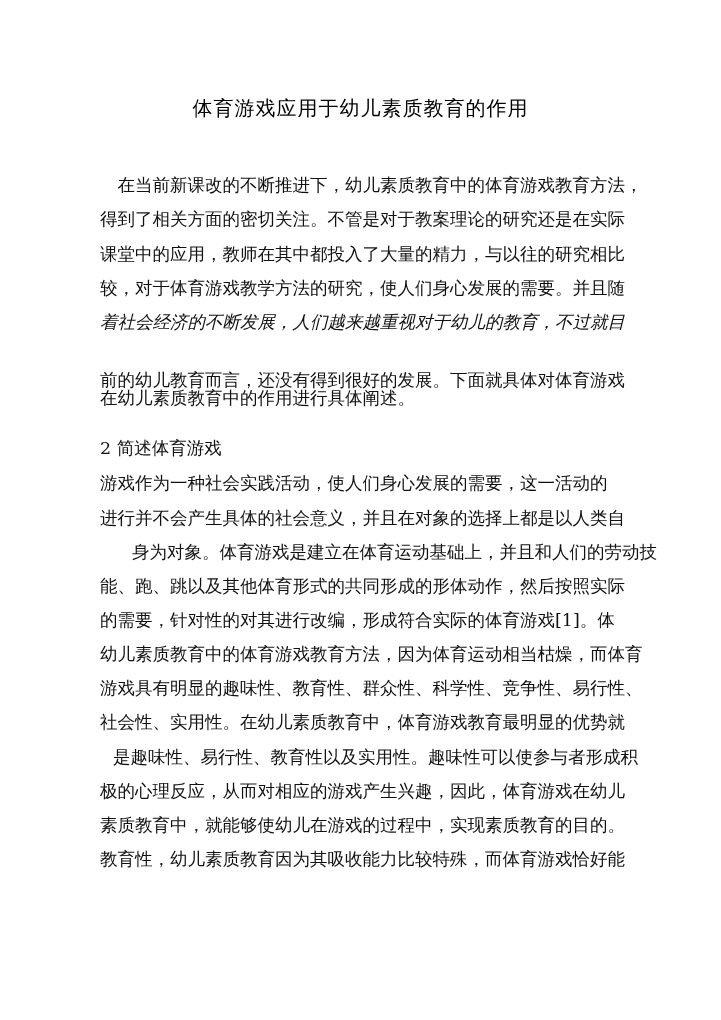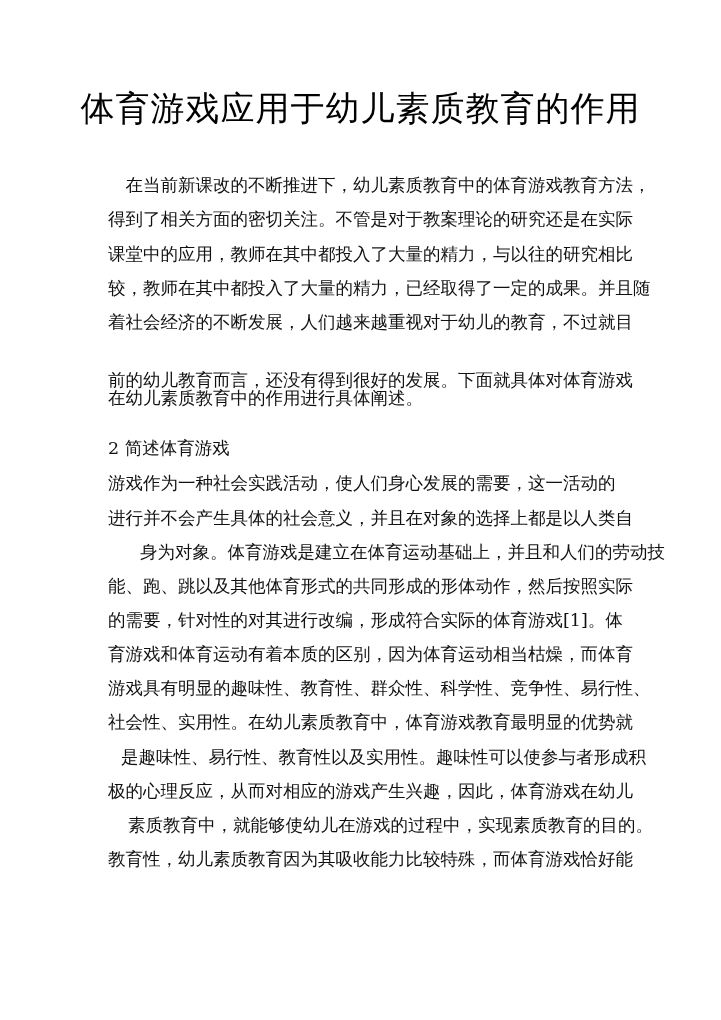"体育游戏应用于幼儿素质教育的作用" .title { font-size: 34px -> 20px }
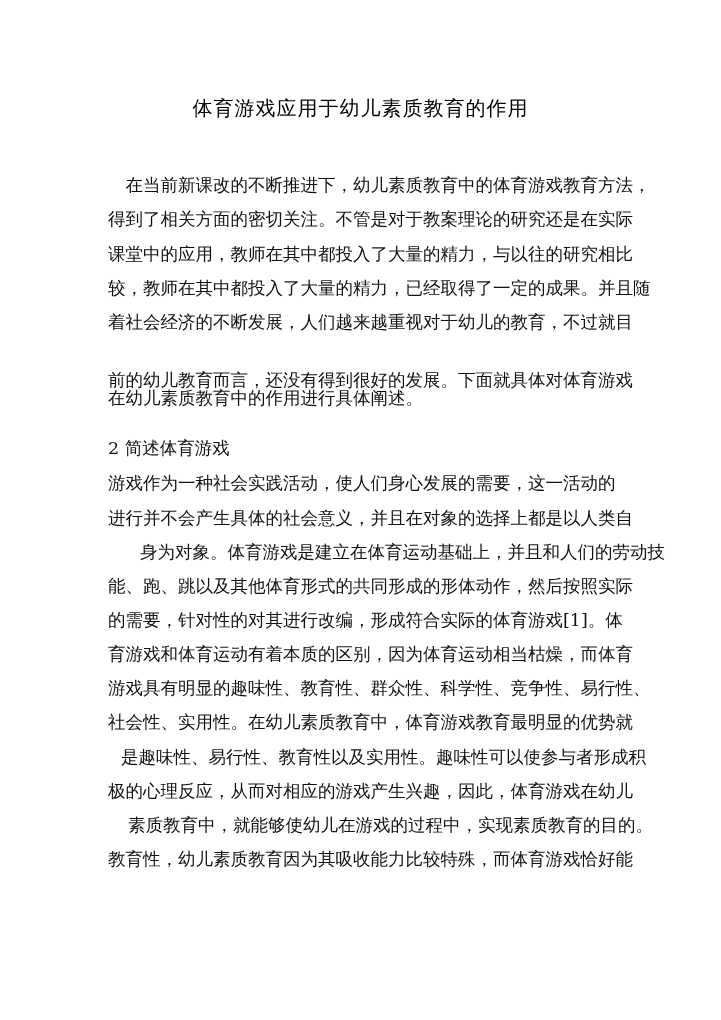"在当前新课改的不断推进下，幼儿素质教育中的体育游戏教育方法，" .line { left: 108px -> 100px }
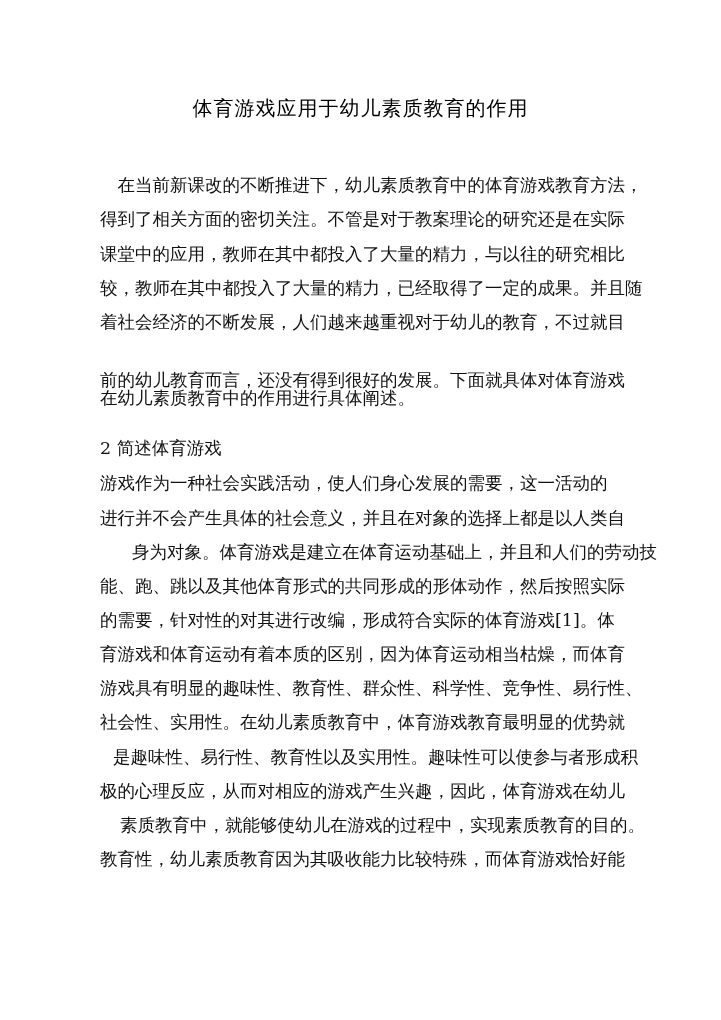"较，教师在其中都投入了大量的精力，已经取得了一定的成果。并且随" div.line { text: 教师在其中都投入了大量的精力，已经取得了一定的成果 -> 对于体育游戏教学方法的研究，使人们身心发展的需要 }
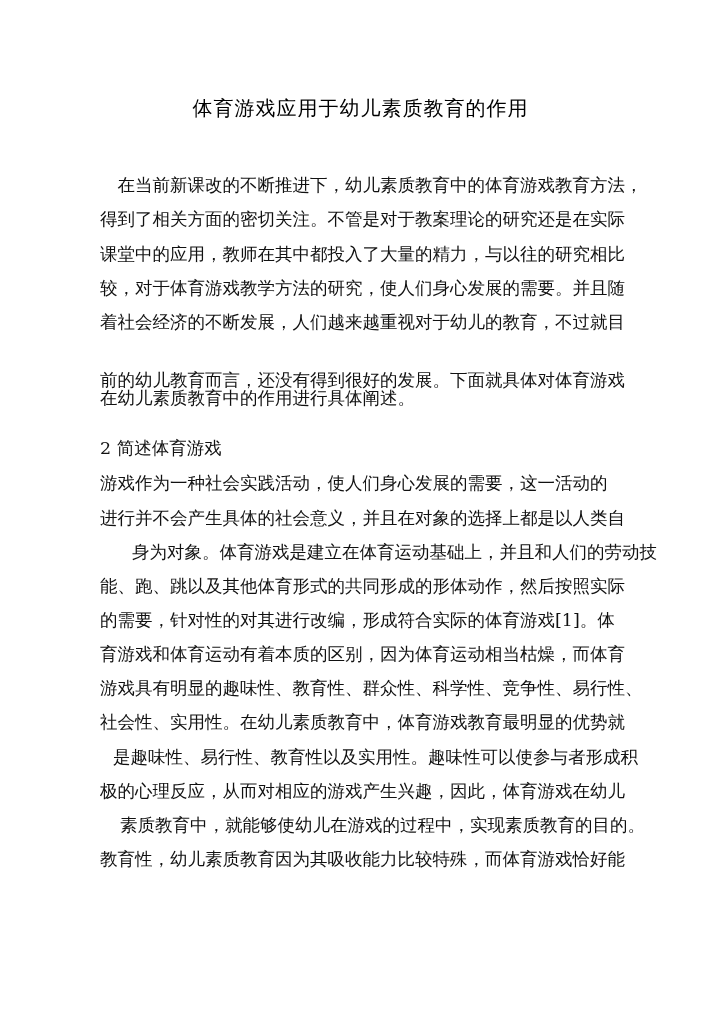"着社会经济的不断发展，人们越来越重视对于幼儿的教育，不过就目" div.line { font-style: none -> italic }
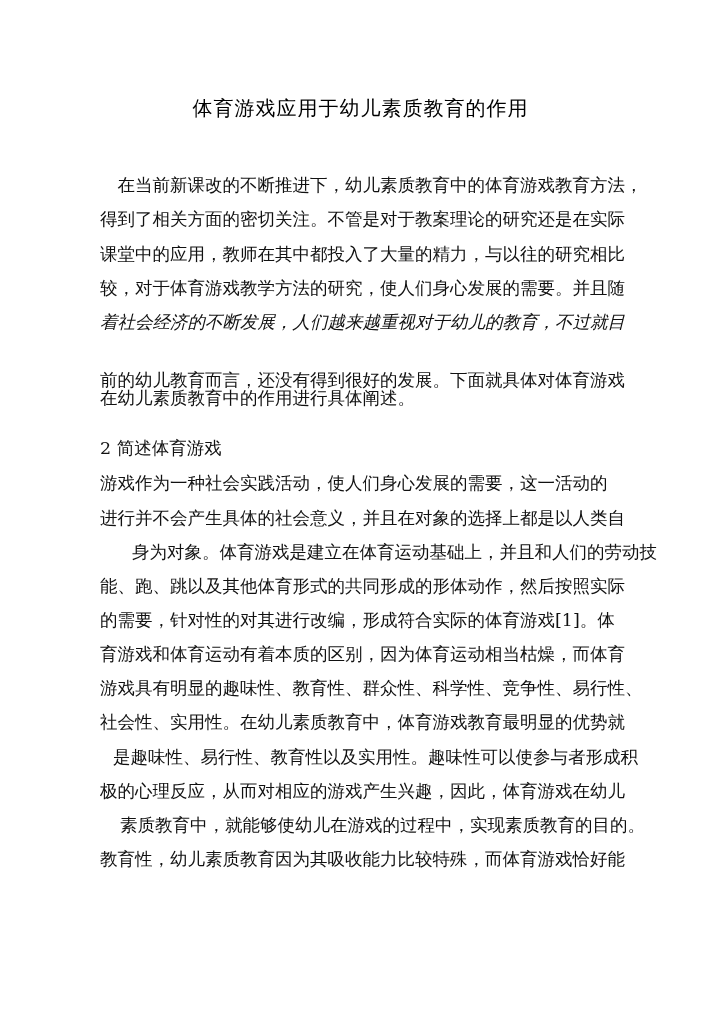"育游戏和体育运动有着本质的区别，因为体育运动相当枯燥，而体育" div.line { text: 育游戏和体育运动有着本质的区别 -> 幼儿素质教育中的体育游戏教育方法 }
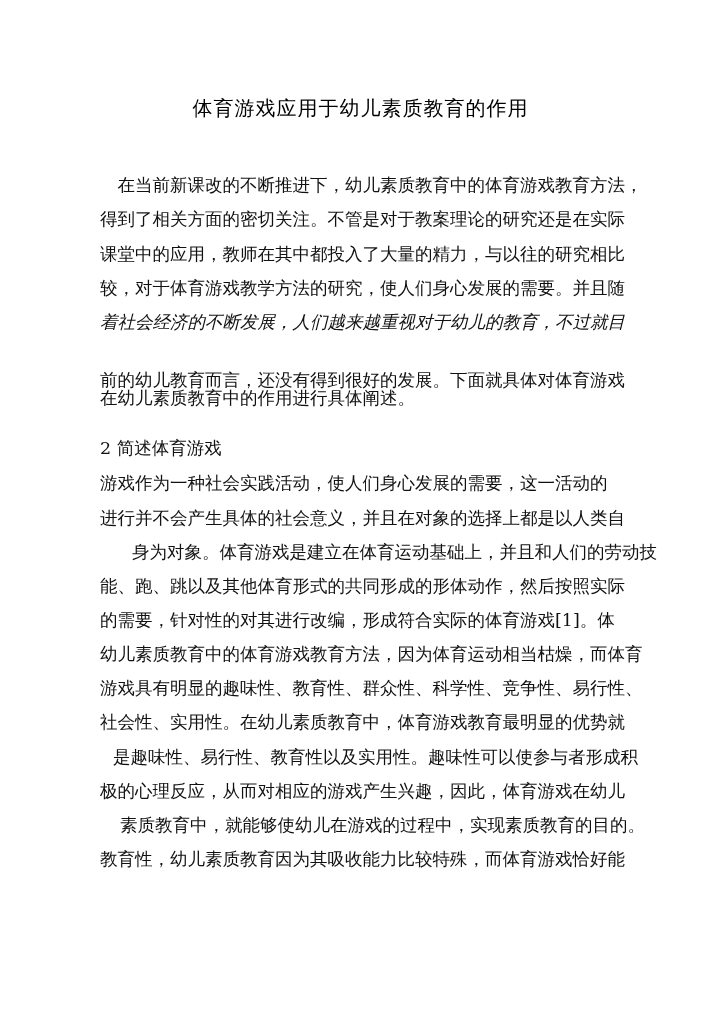"素质教育中，就能够使幼儿在游戏的过程中，实现素质教育的目的。" div.line { margin-left: 20px -> none }
